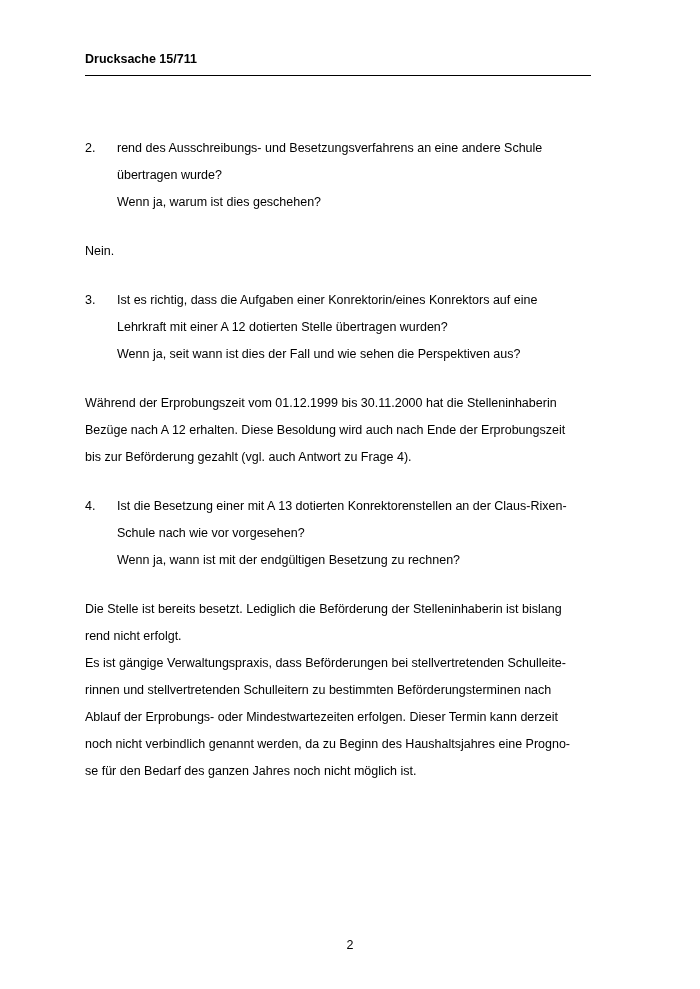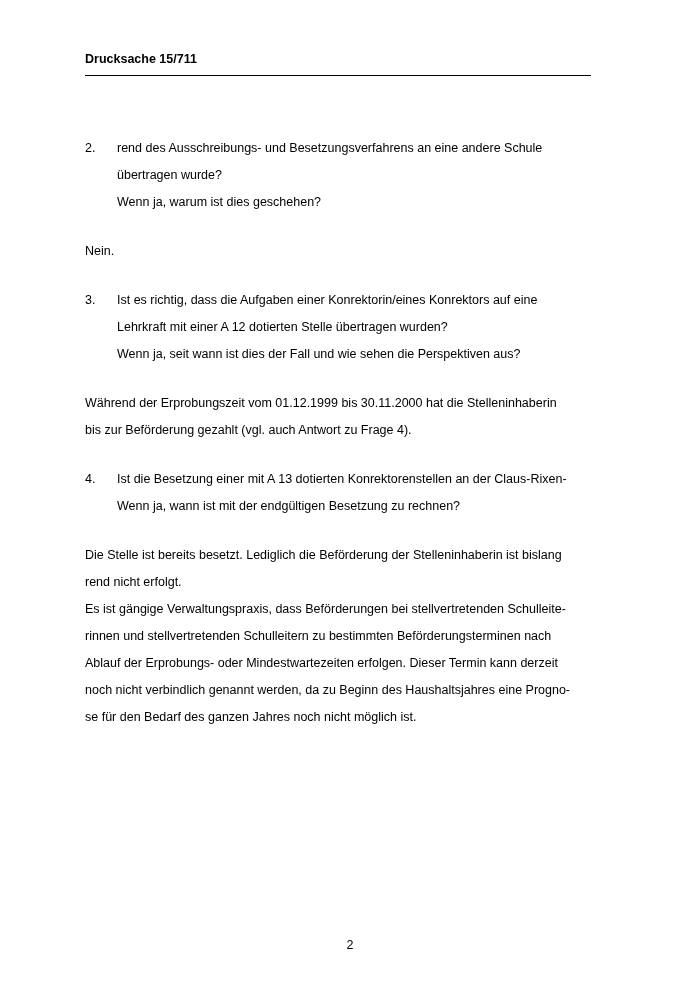"Bezüge nach A 12 erhalten." div.line { html: none -> <div>Bezüge nach A 12 erhalten. Diese Besoldung wird auch nach Ende der Erprobungszeit</div> }
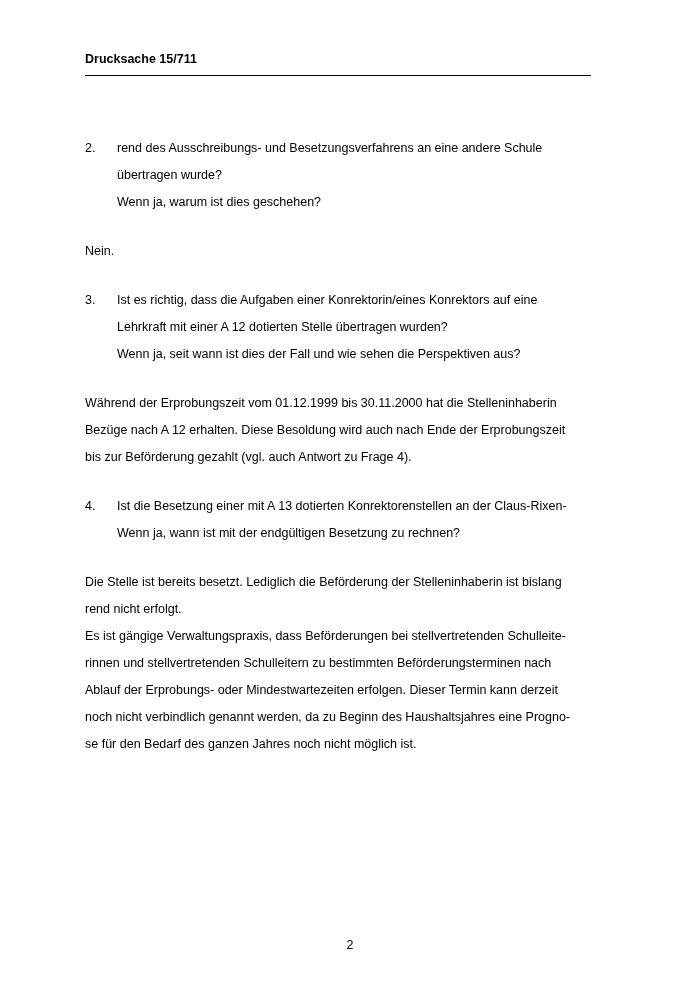"Schule nach wie vor vorgesehen?" div.line { html: none -> <div>Schule nach wie vor vorgesehen?</div> }
